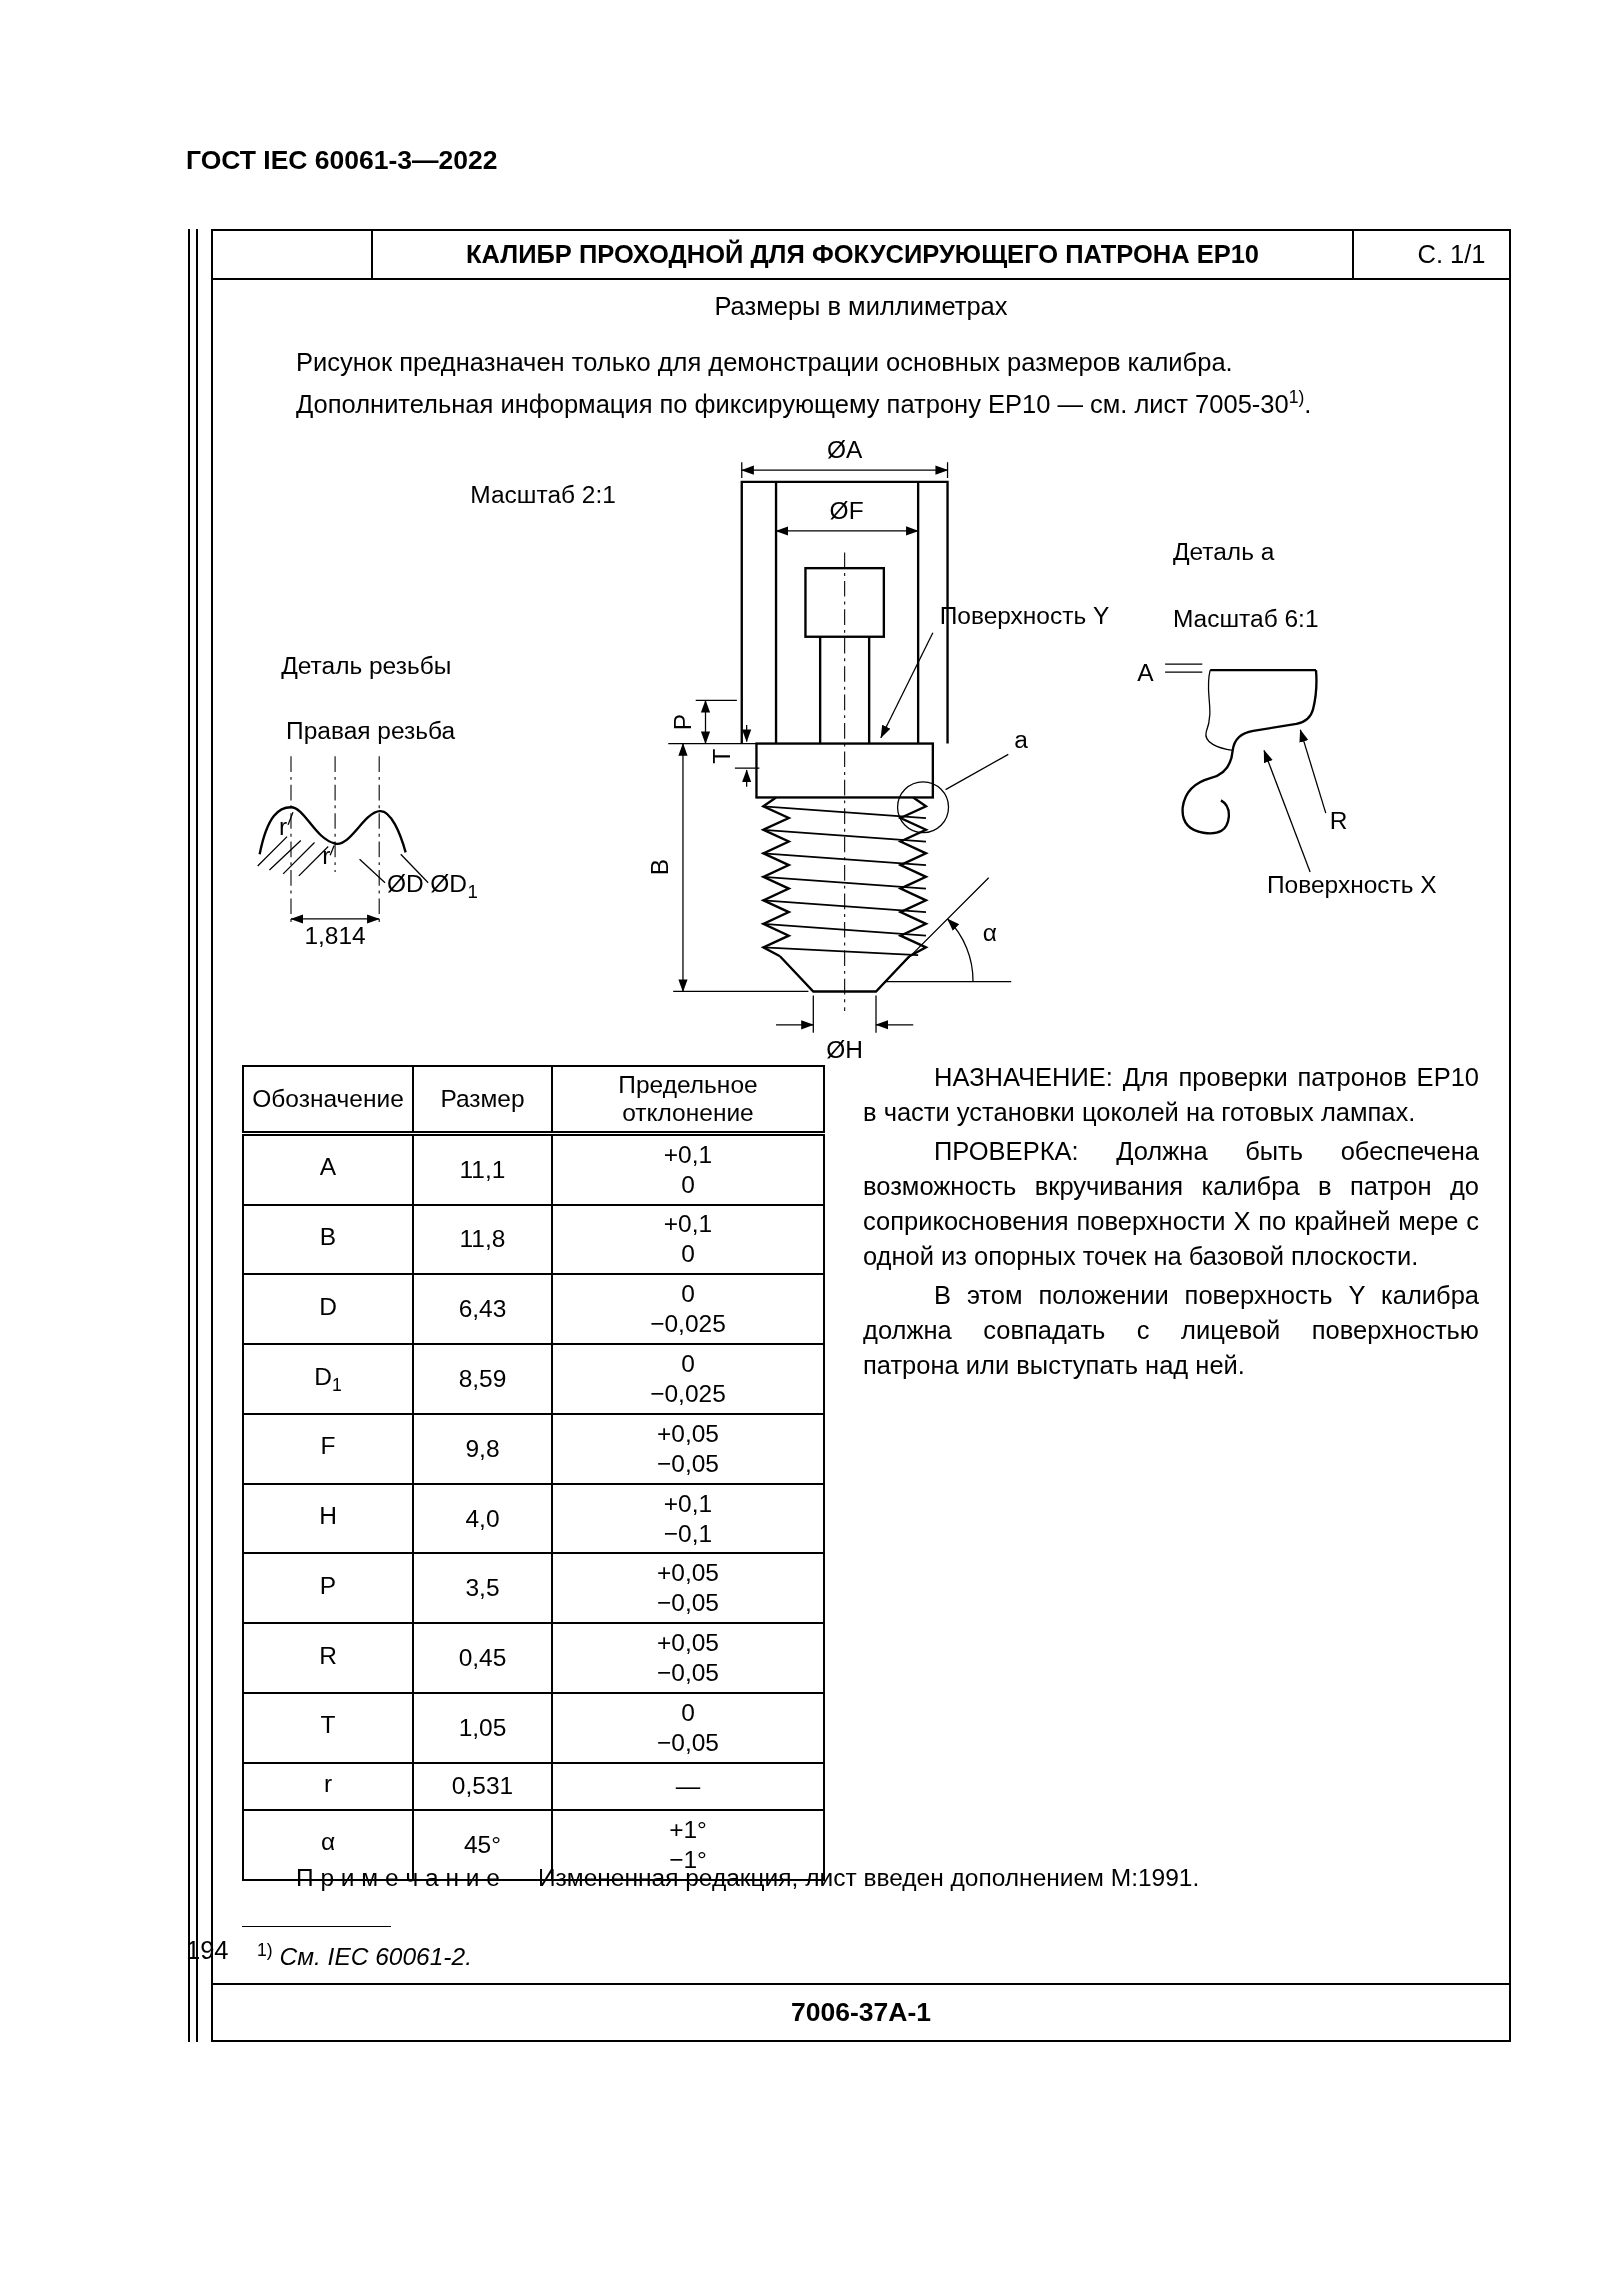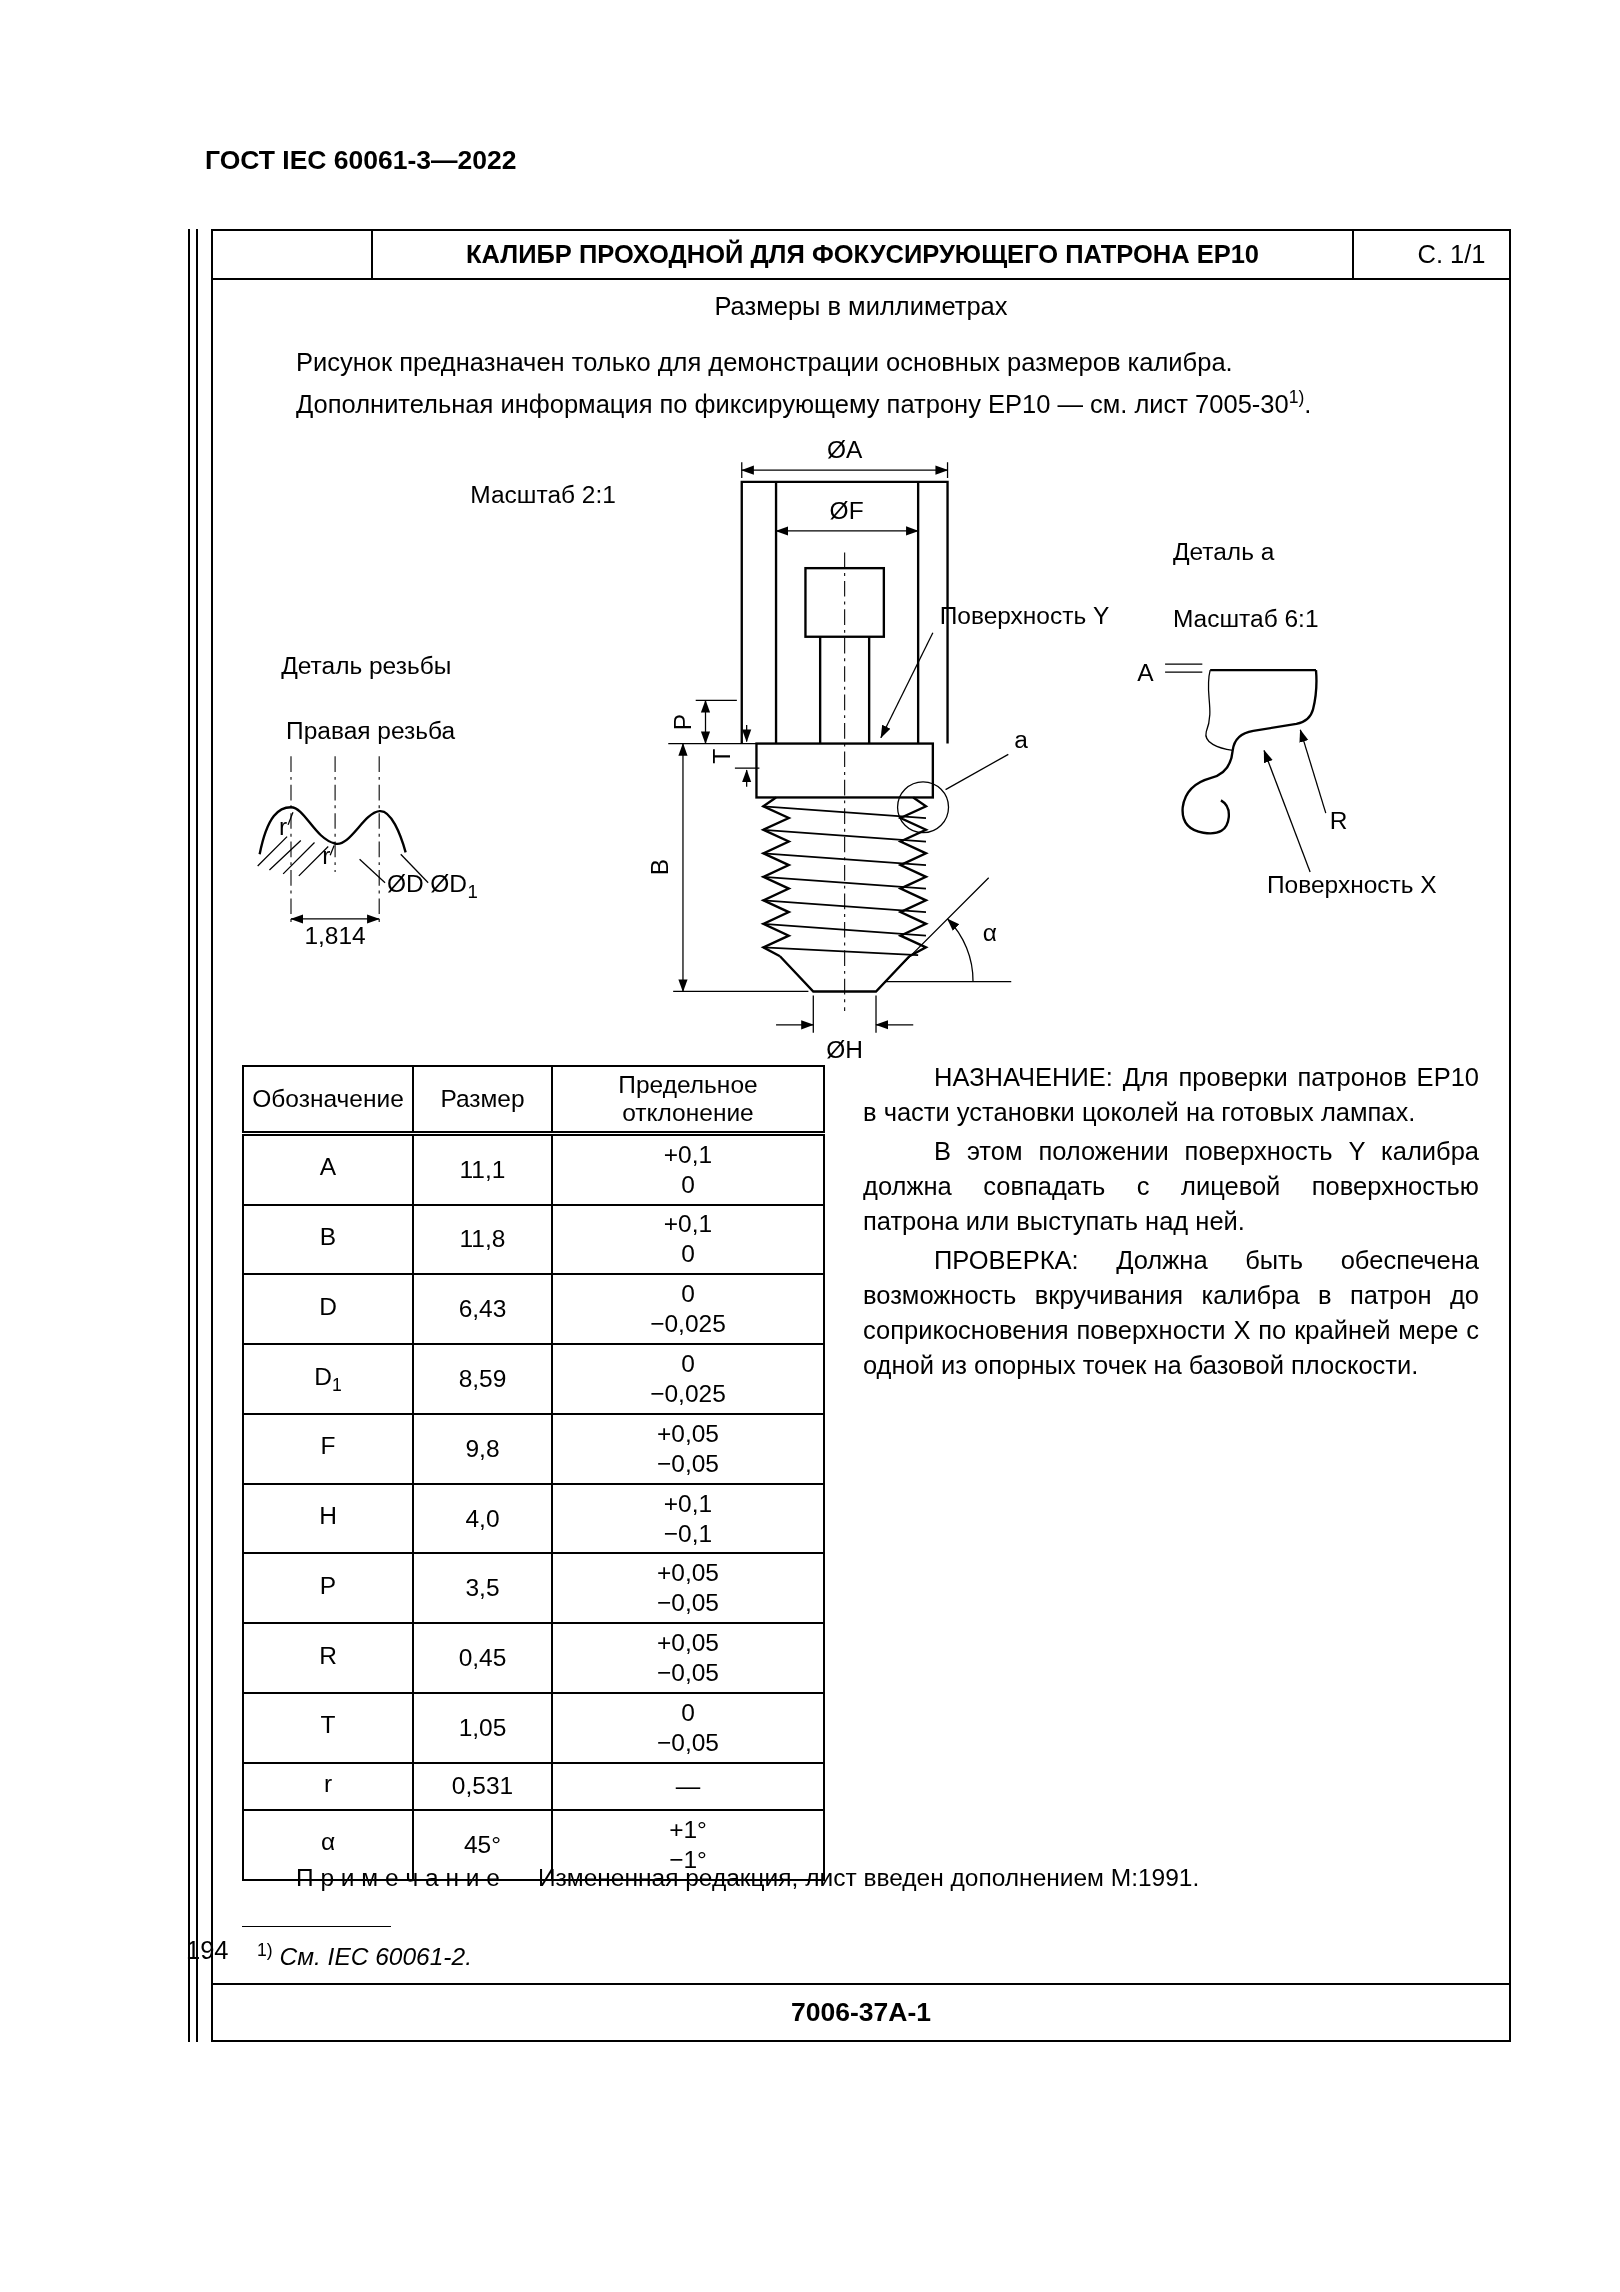"ГОСТ IEC 60061-3—2022" .doc-header { margin-left: 19px -> none }
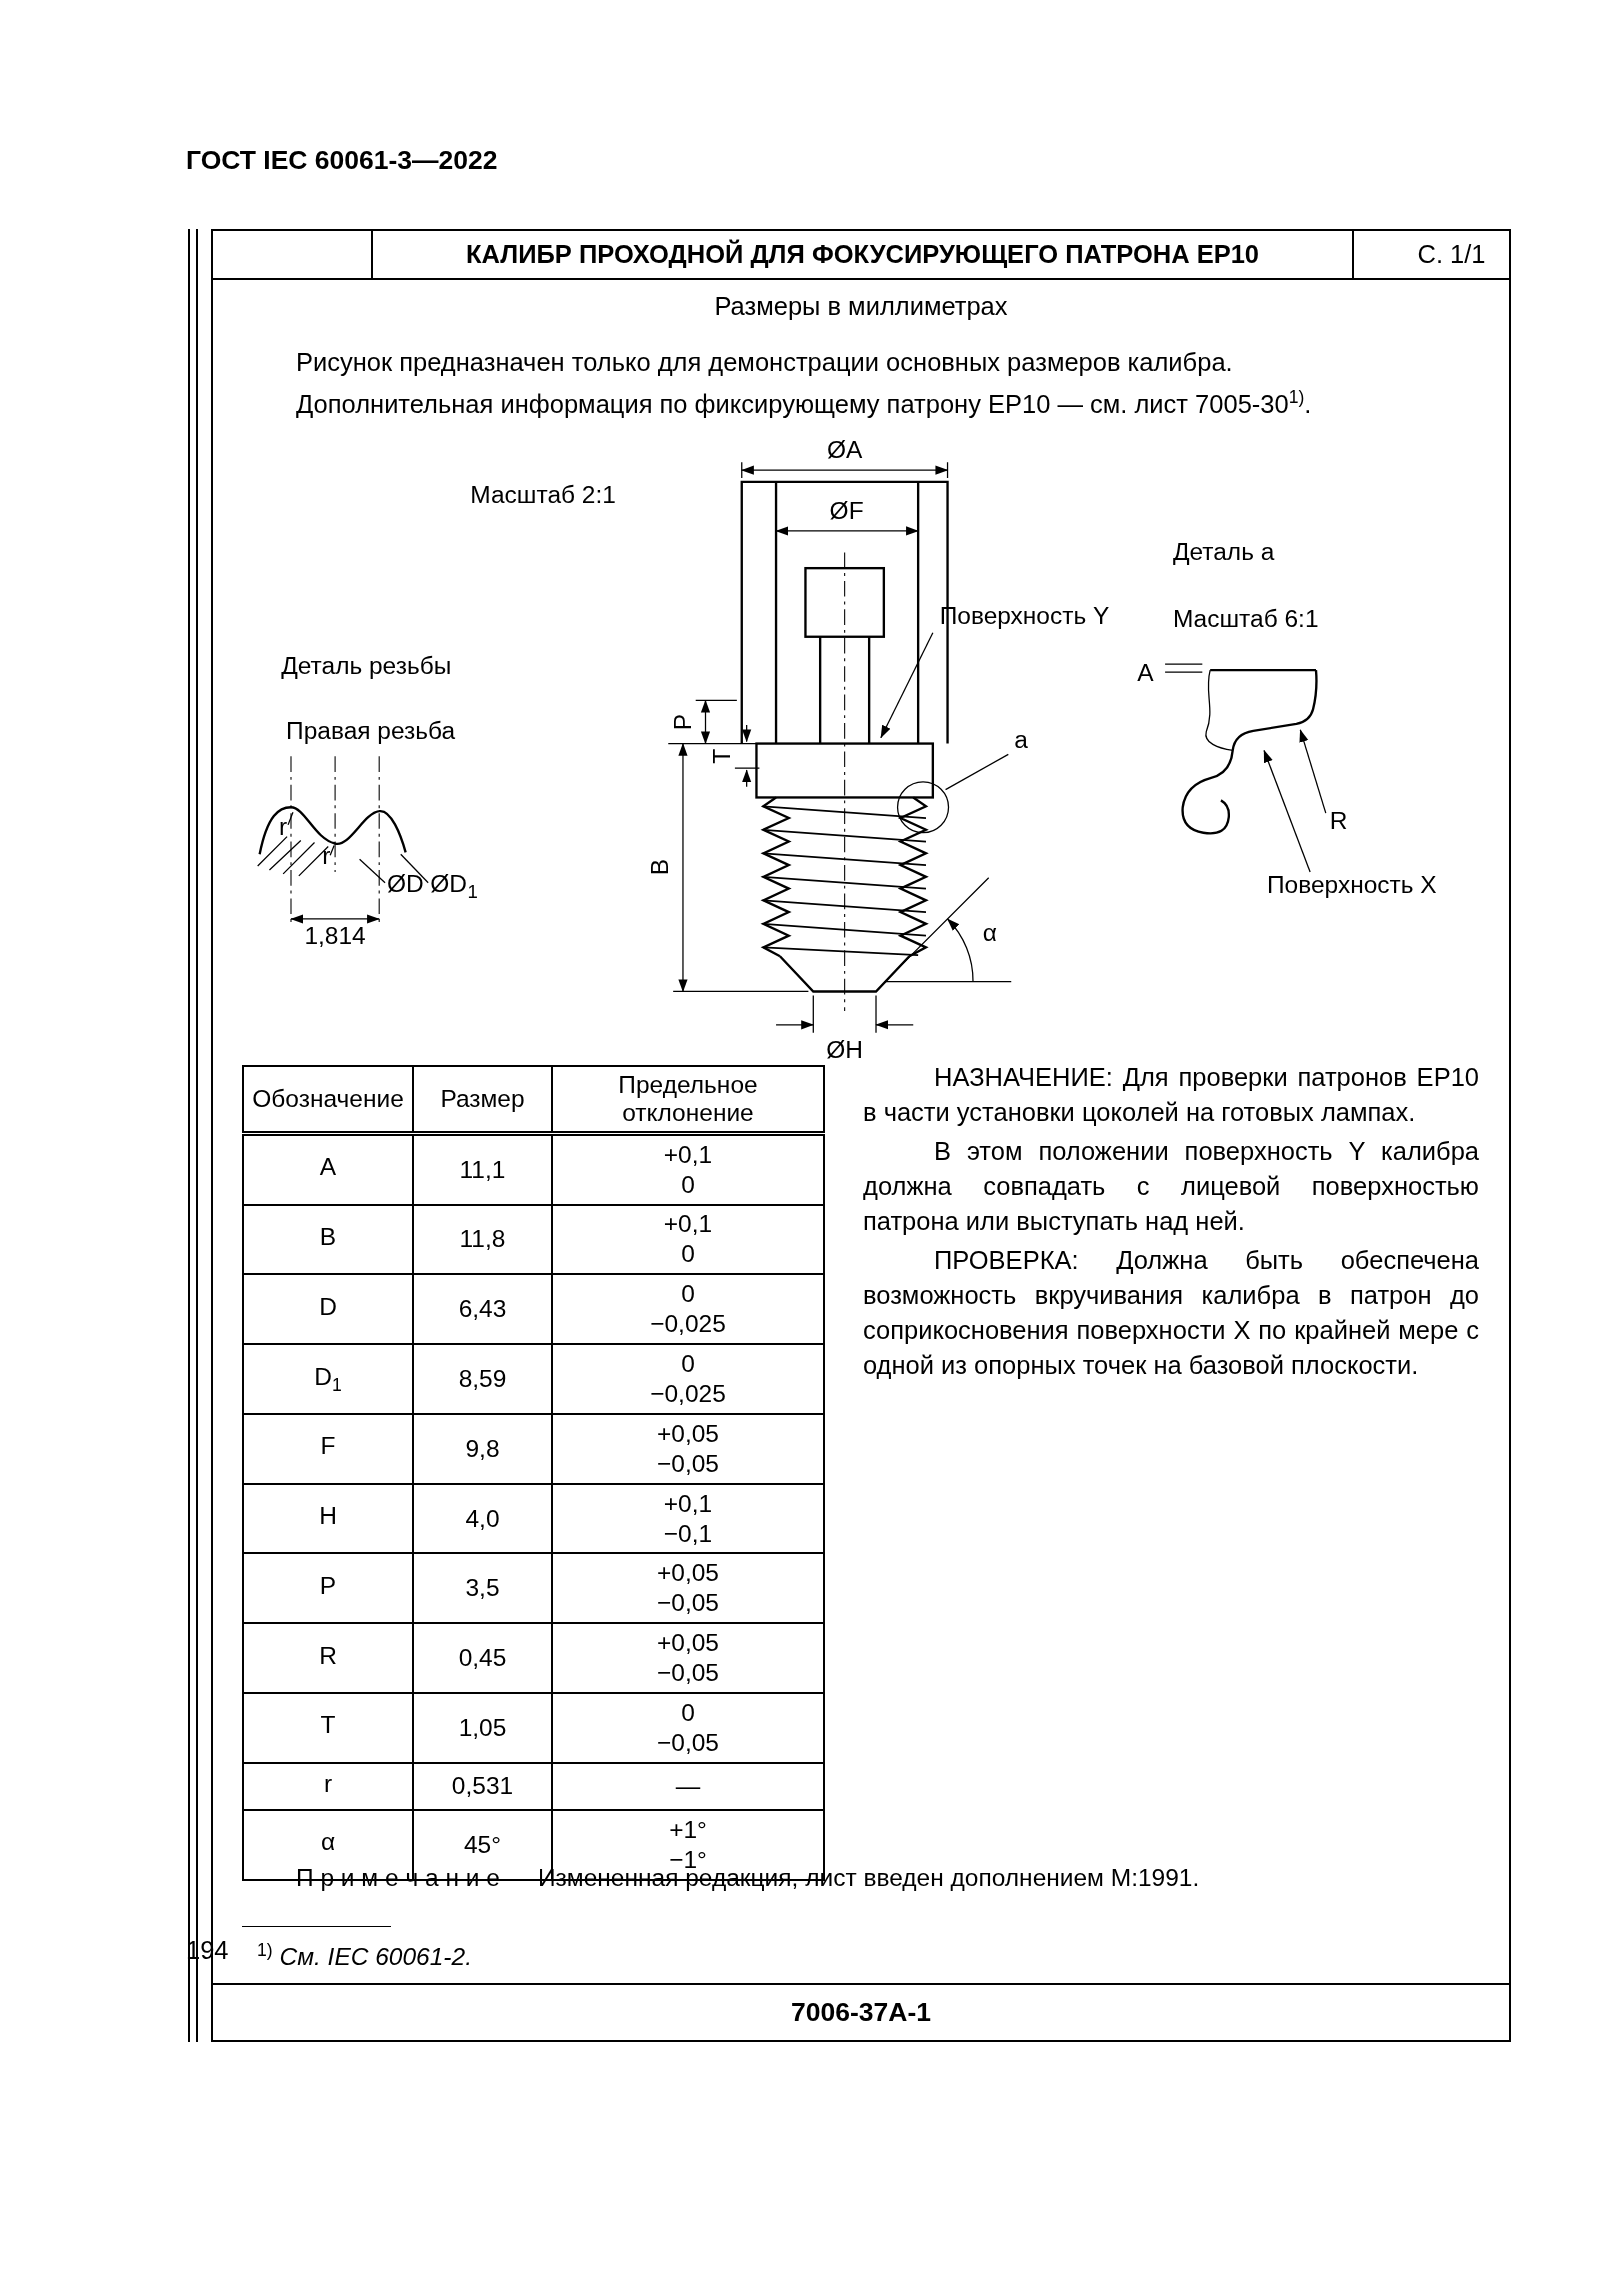"В этом положении поверхность Y" p { order: before "ПРОВЕРКА: Должна быть обеспечена" -> after "ПРОВЕРКА: Должна быть обеспечена" }
